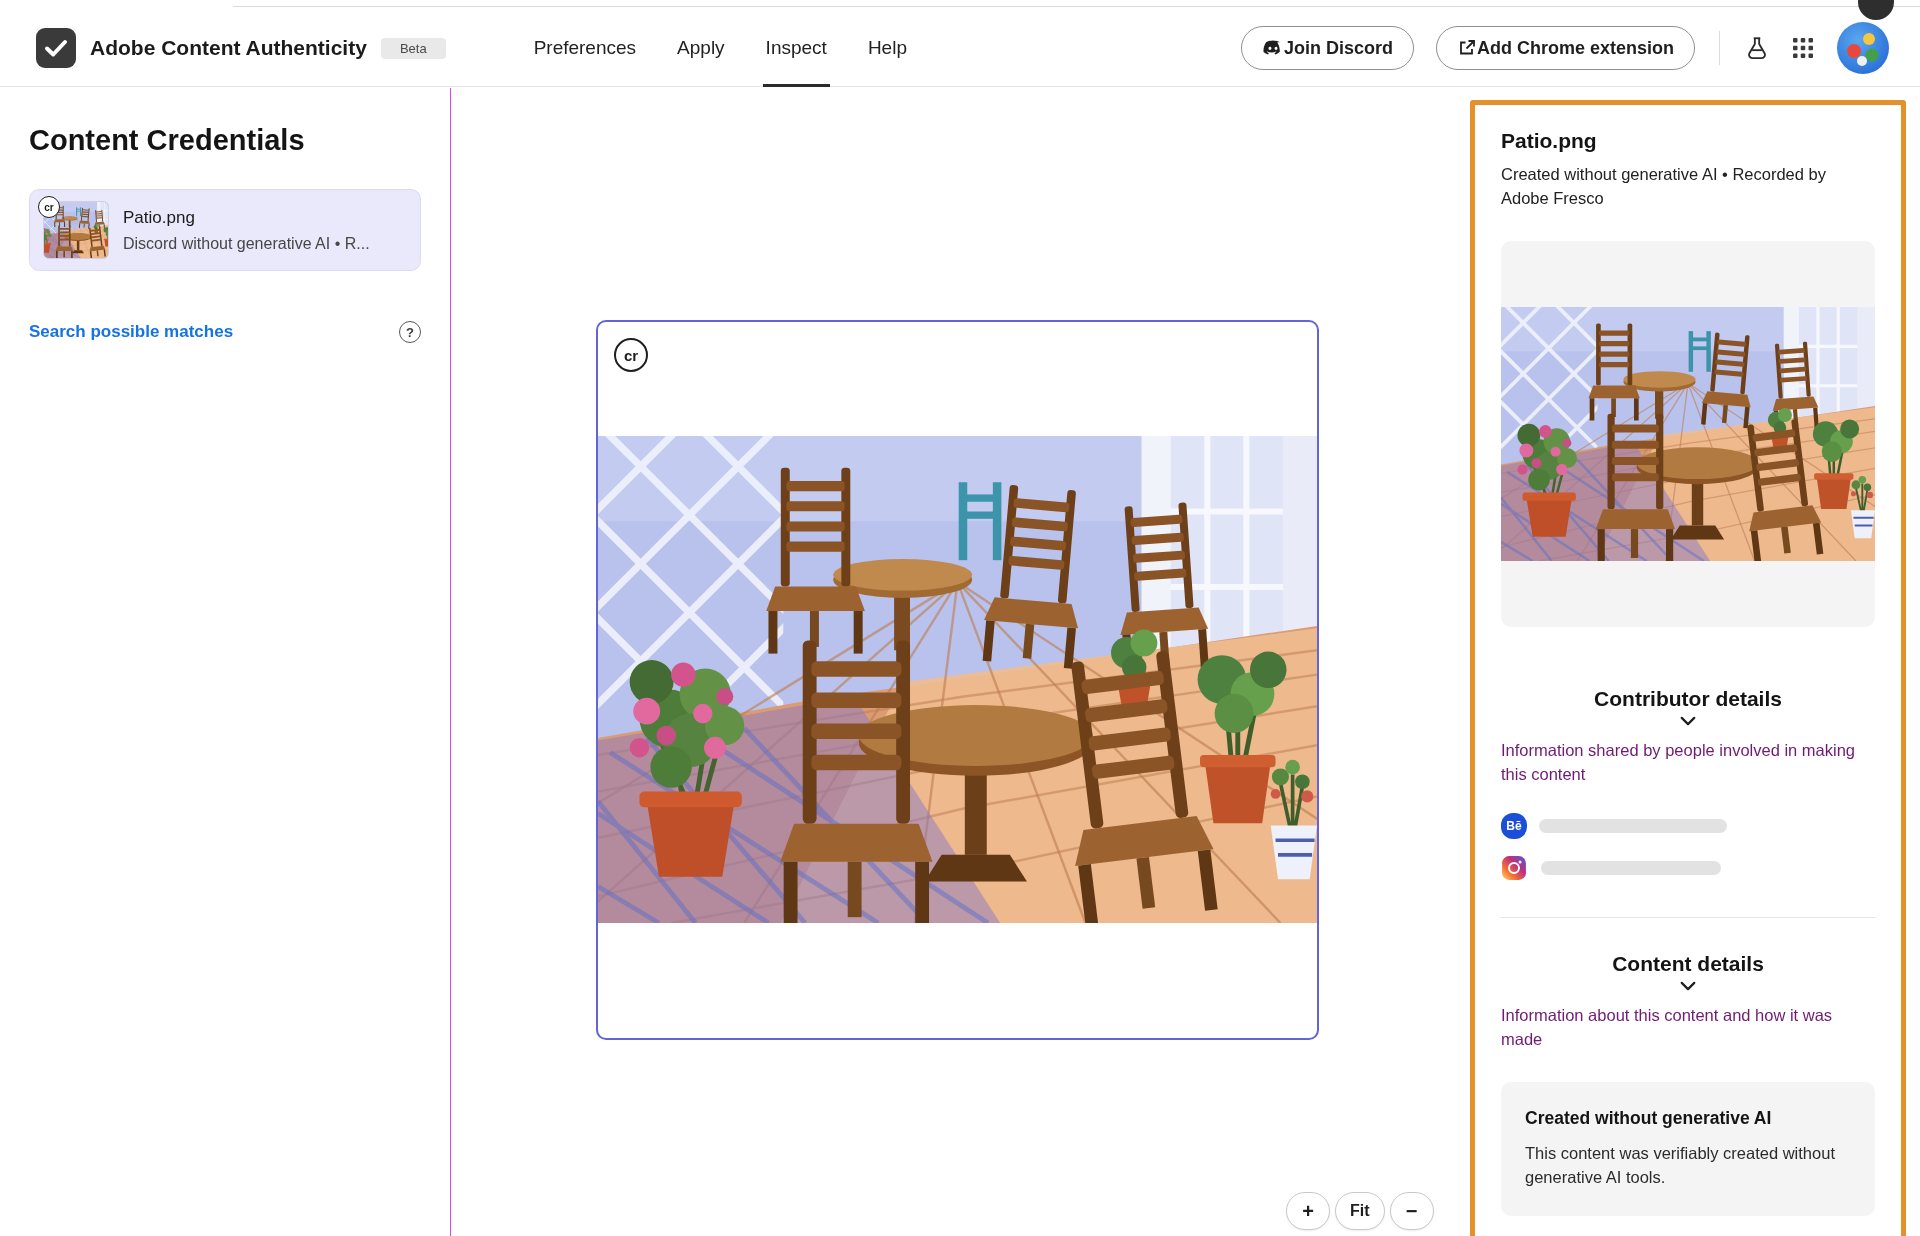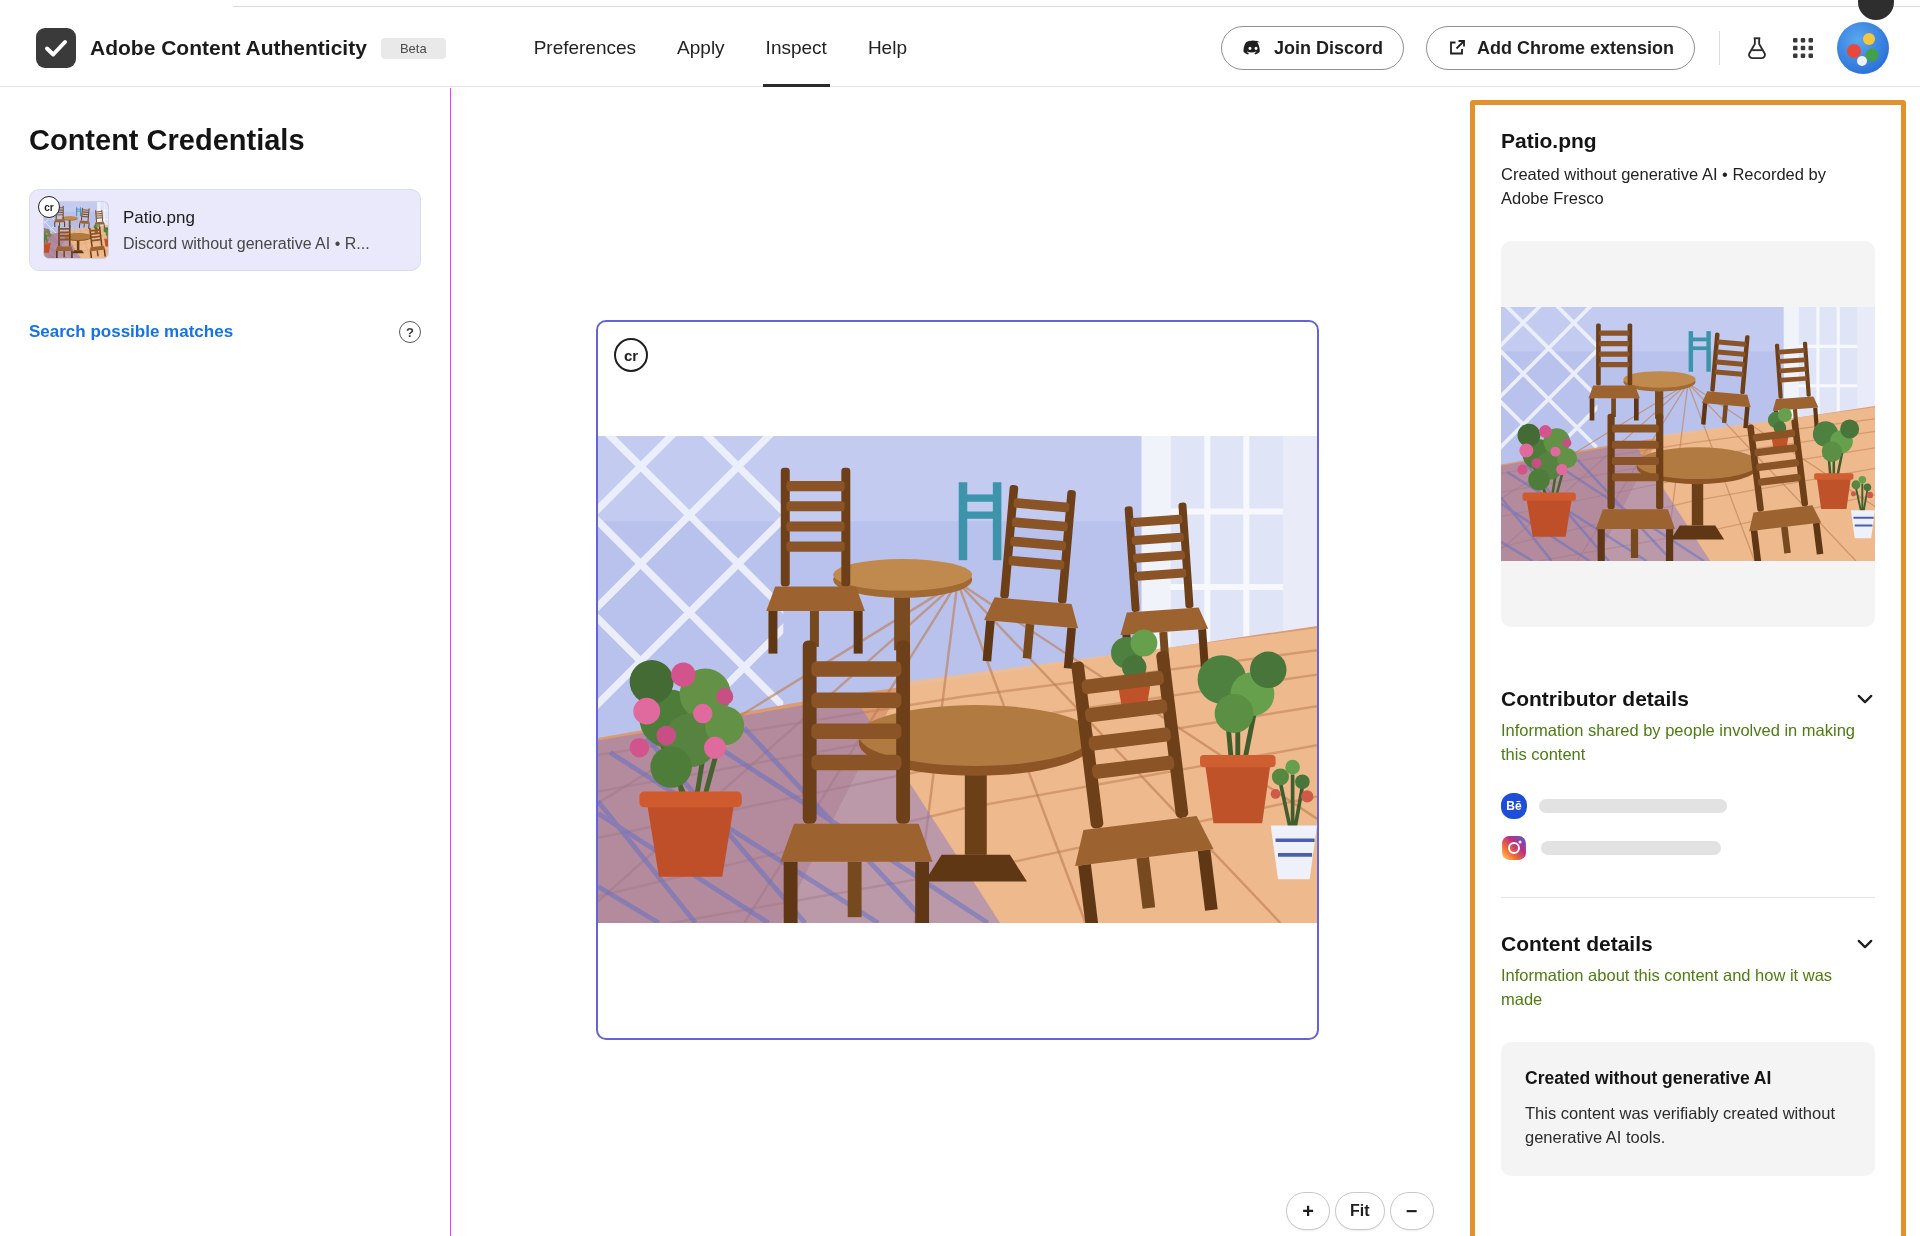"Join Discord" .pill { gap: 10px -> none }
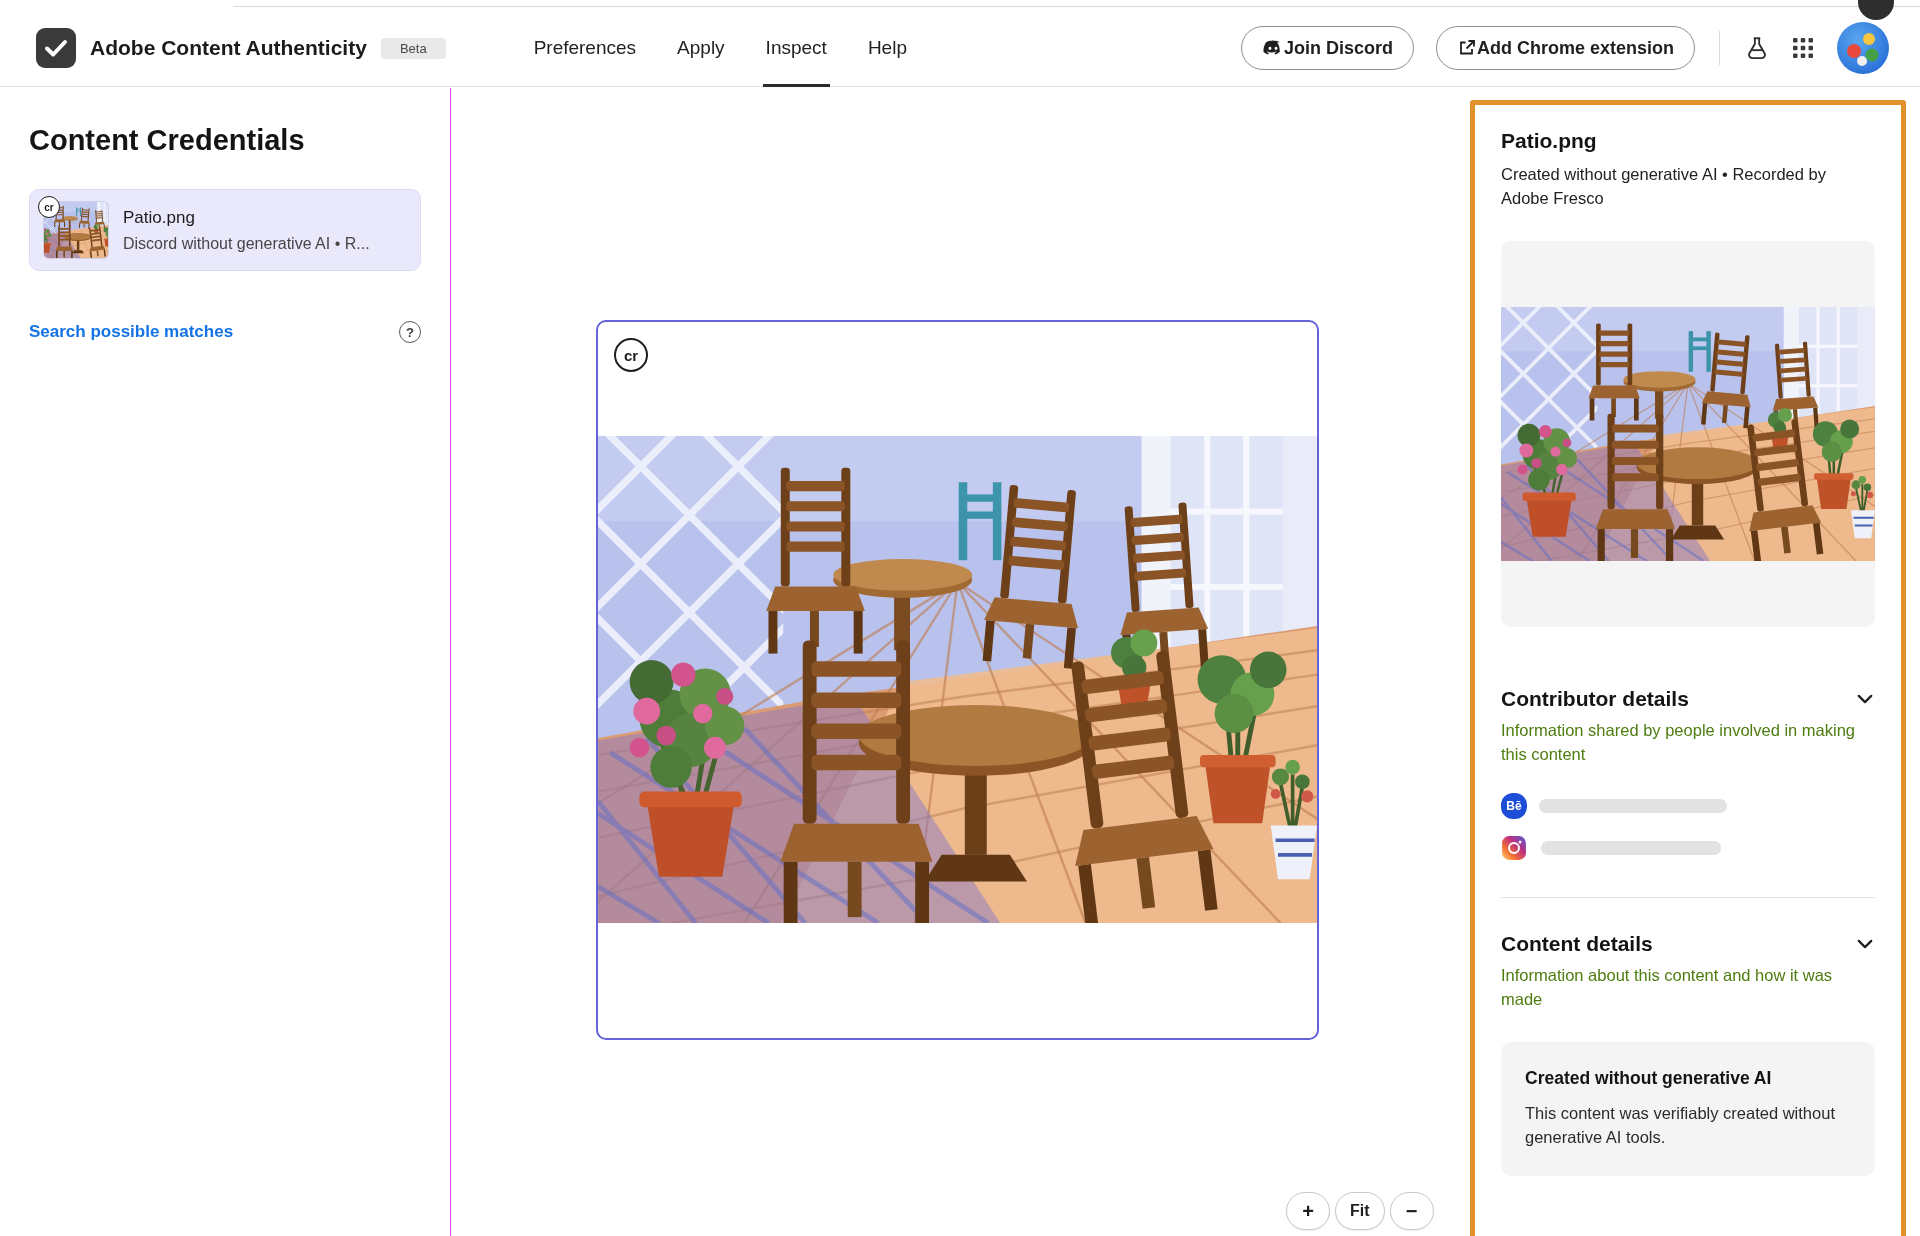"Contributor details" .section-head { flex-direction: none -> column }
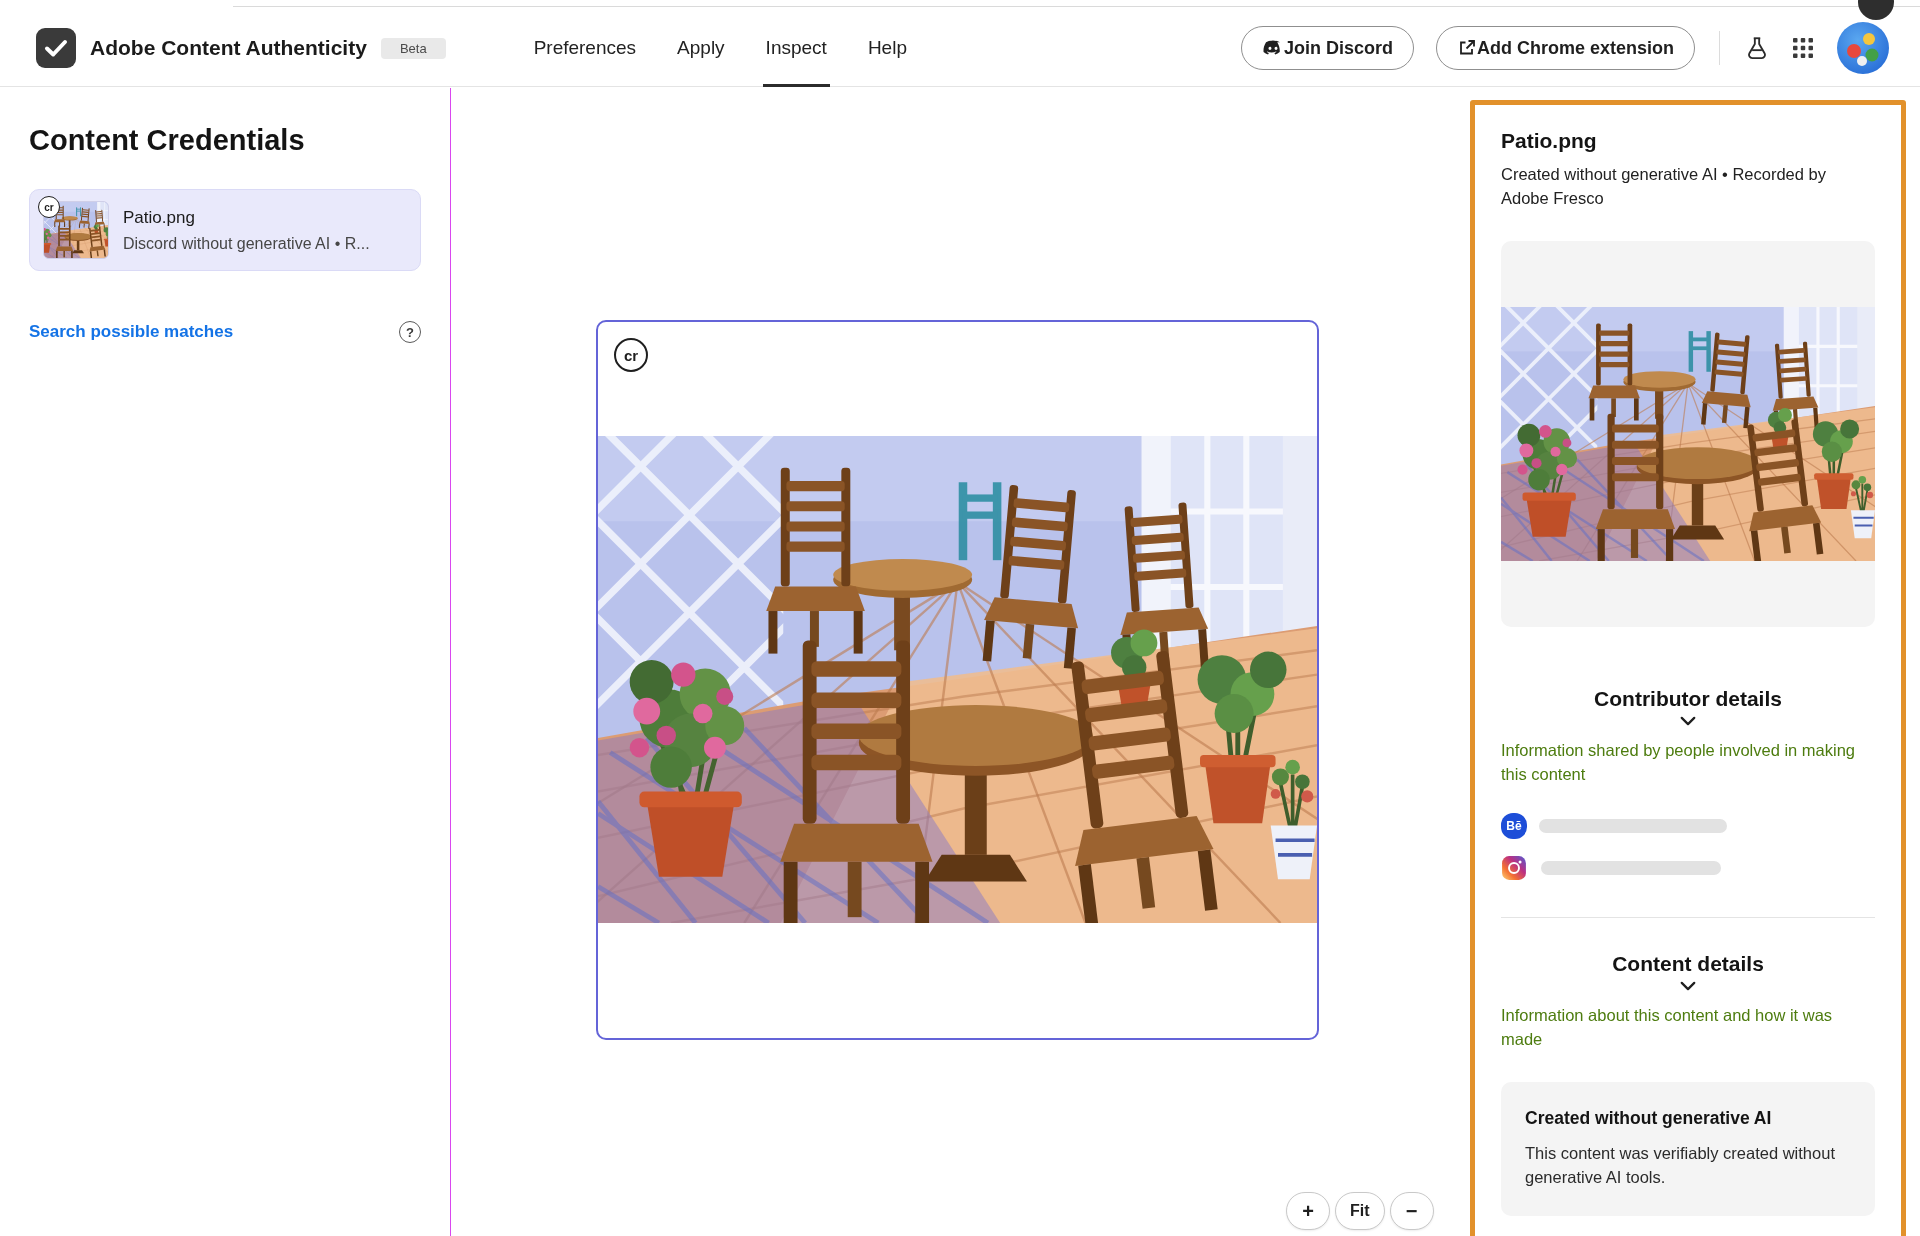"Information shared by people involved" .section-desc { color: #4d7c0f -> #701a75 }
